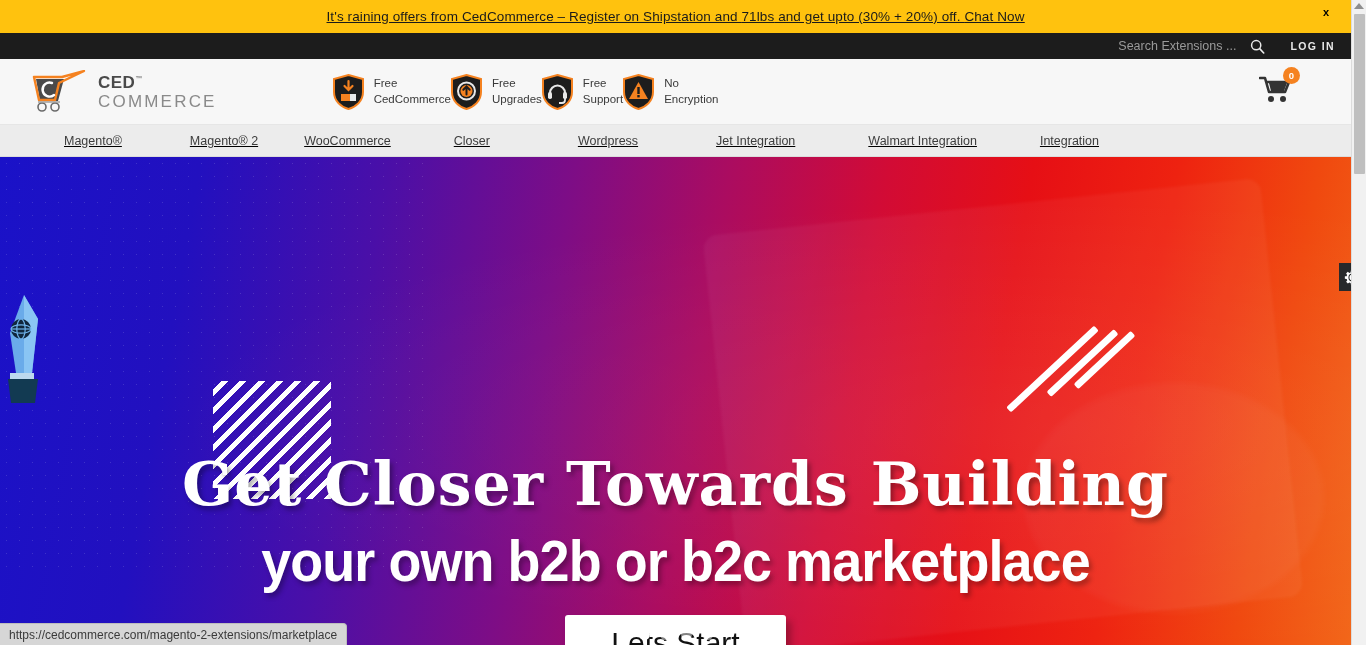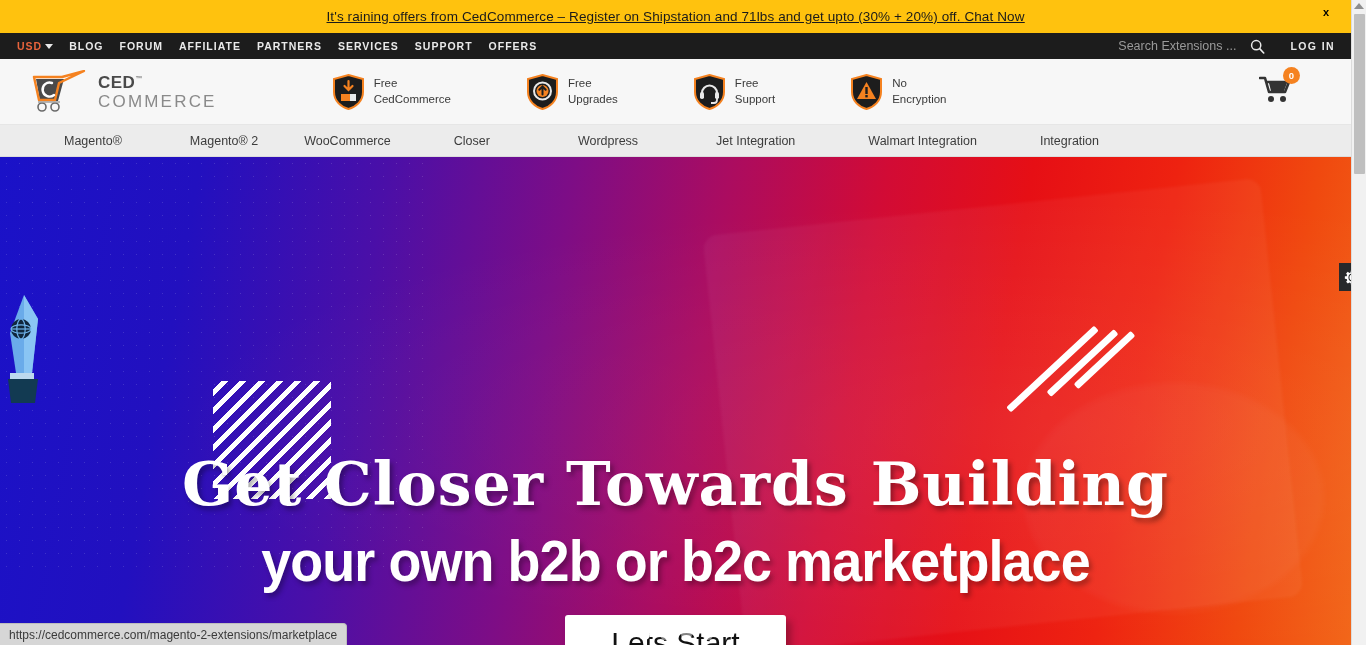"USD" div.topnav-left { html: <div> <div> <span>USD</span> <span></span> </div> <div>BLOG</div> <div>FORUM</div> <div>AFFILIATE</div> <div>PARTNERS</div> <div>SERVICES</div> <div>SUPPORT</div> <div>OFFERS</div> </div> -> none }
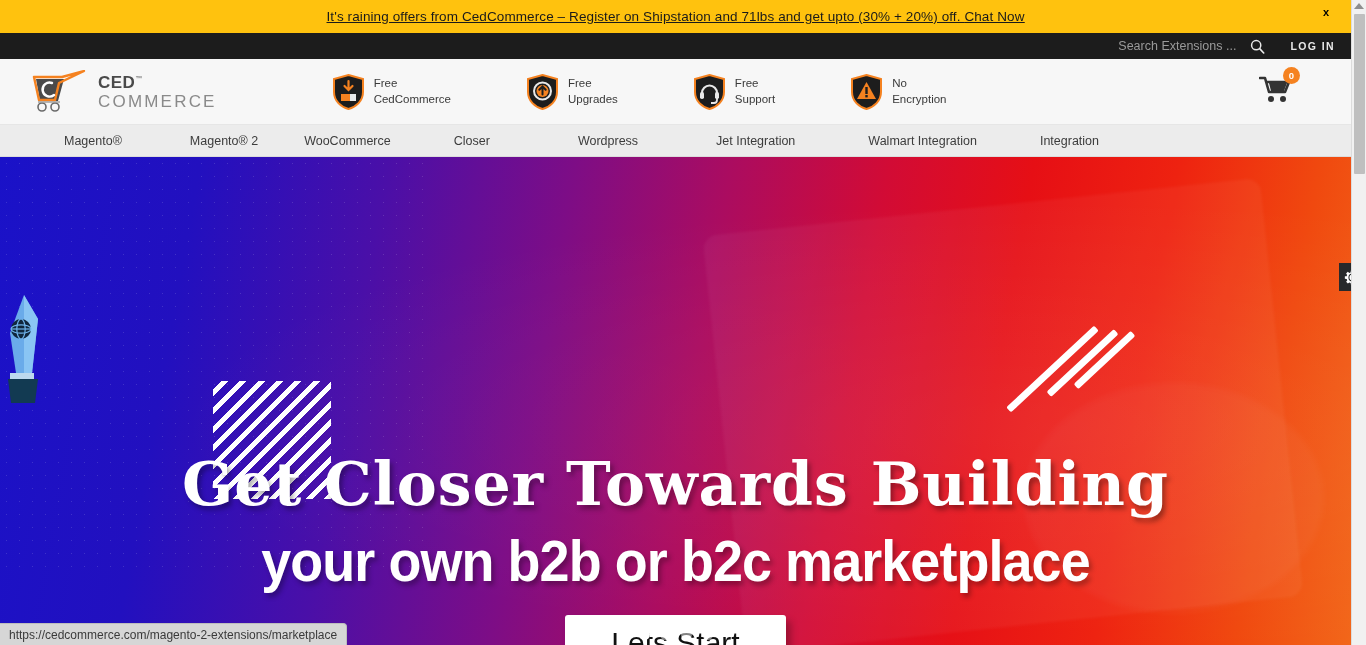"Free" .badges { gap: 76px -> none }
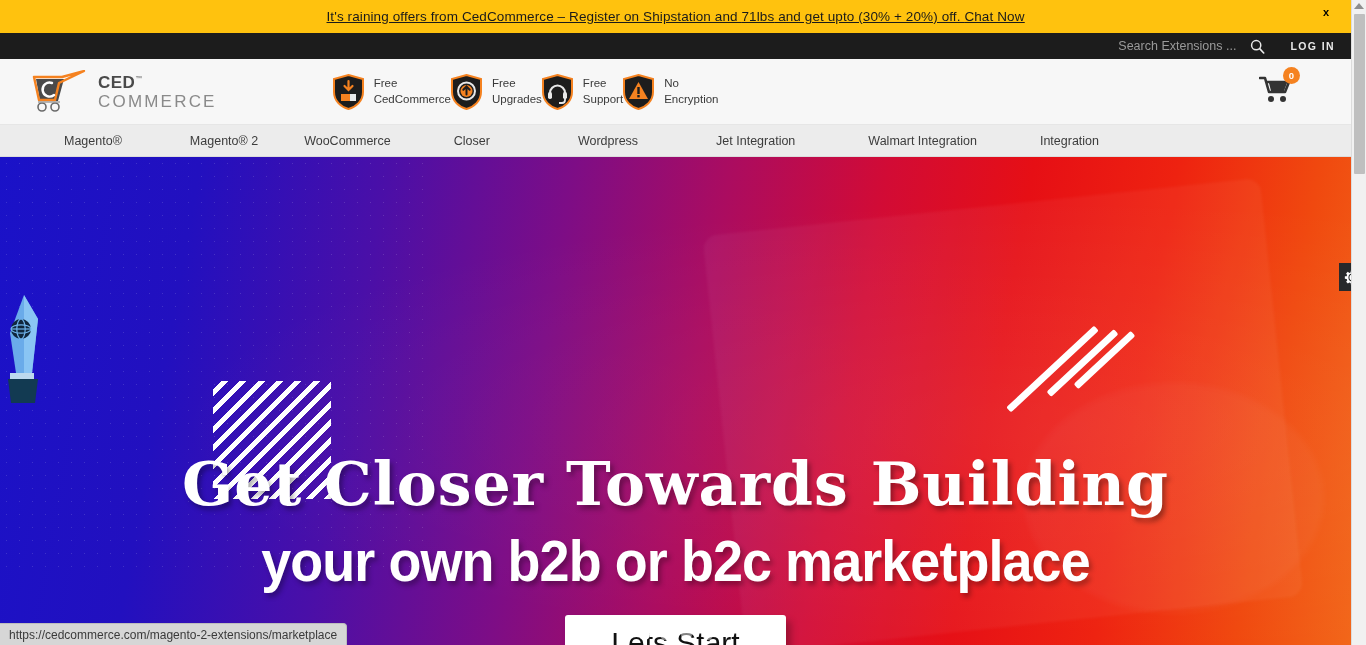"Magento®" .catnav { text-decoration: none -> underline }
